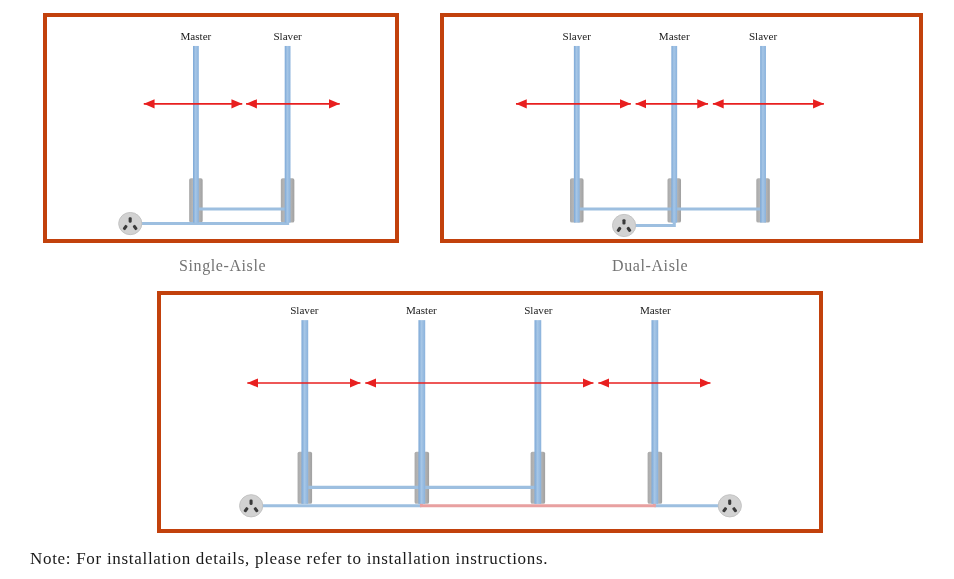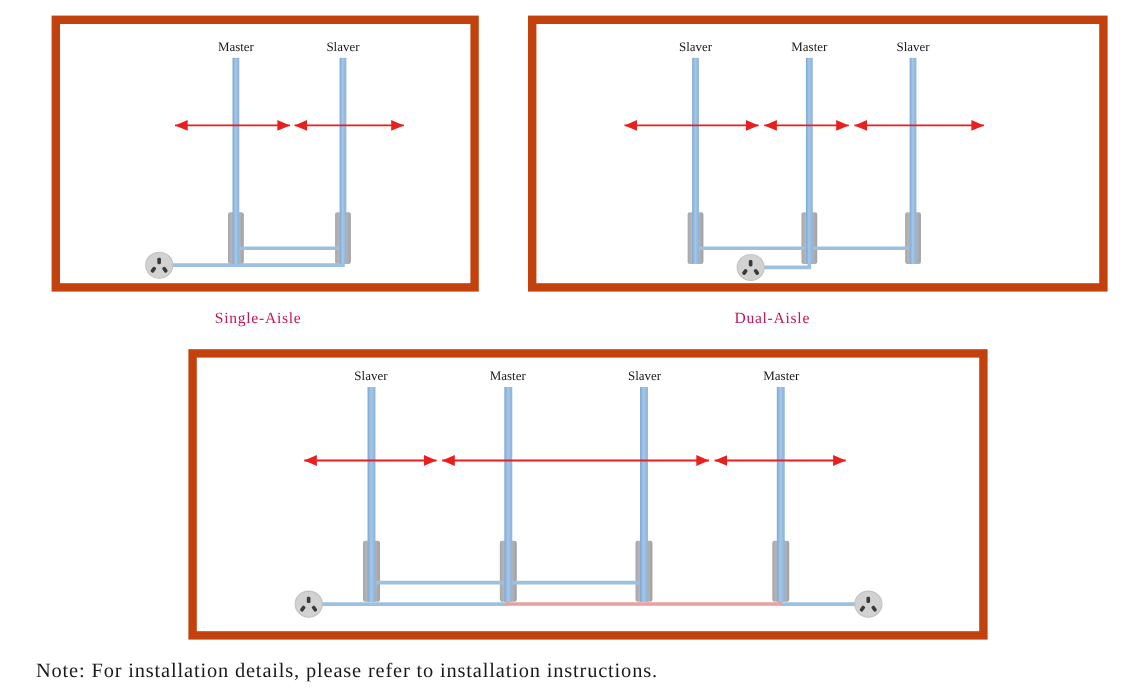"Master" .panel { border: 7px solid #c2410c -> 4px solid #c2410c }
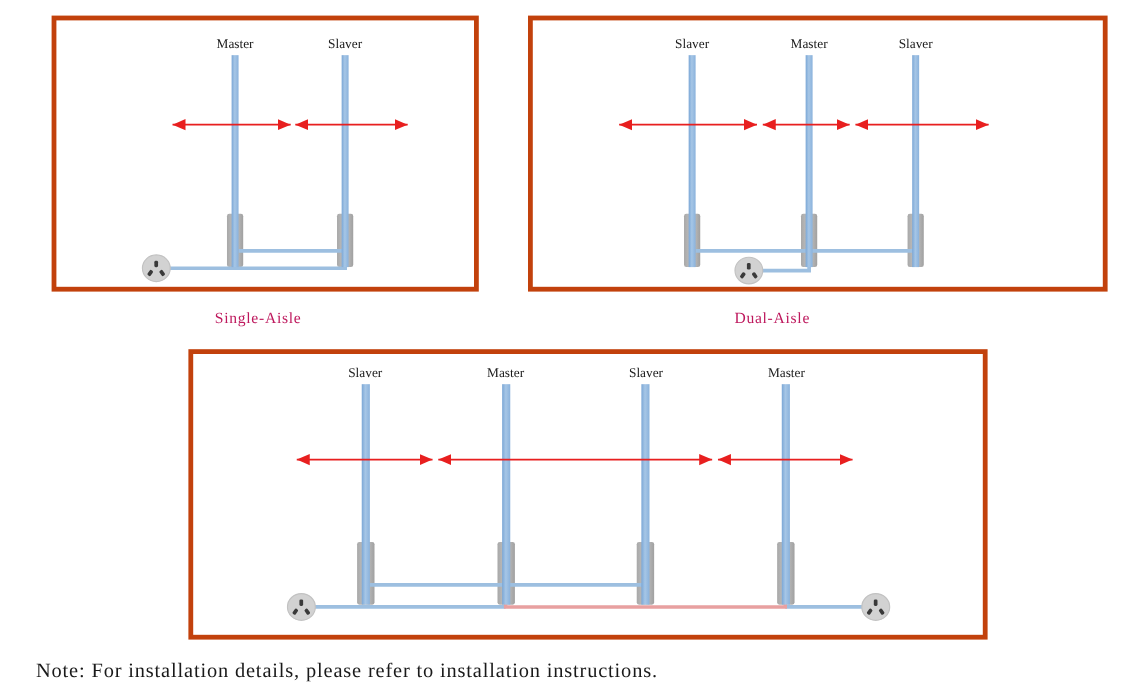"Single-Aisle" .caption { color: #be185d -> #737373; font-size: 13px -> 16px }
